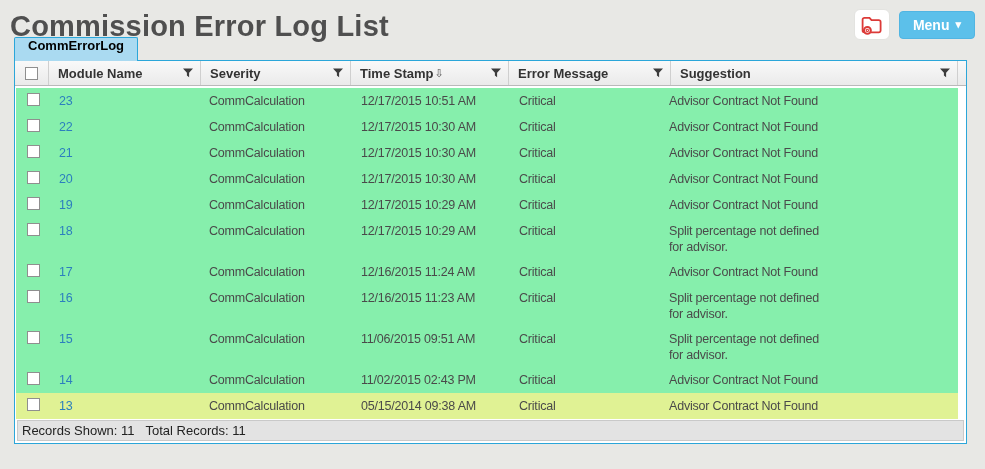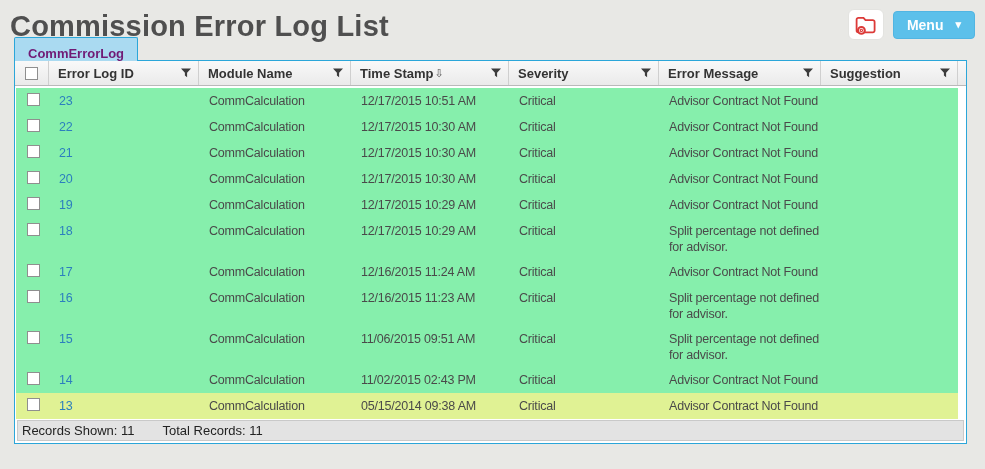"Menu" .menu-btn { gap: 12px -> 6px }
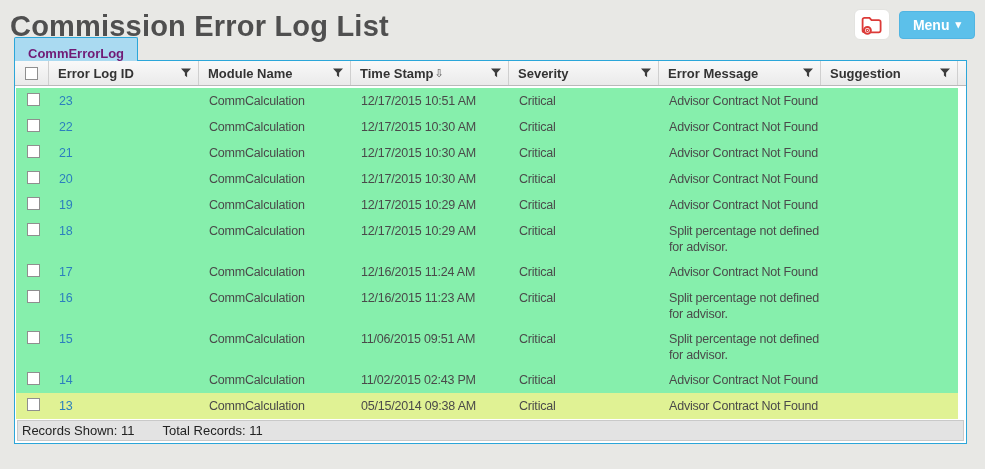"CommErrorLog" .tab { align-items: flex-end -> flex-start; color: #701a75 -> #000000 }
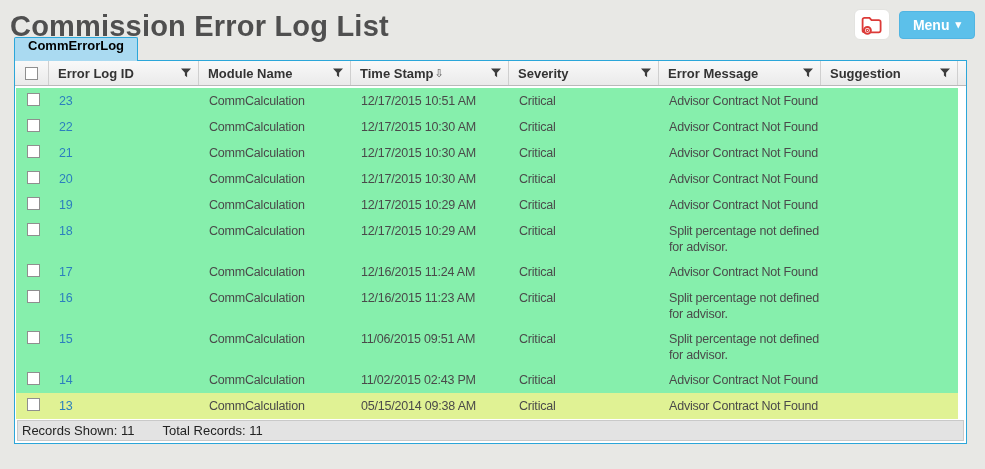"Error Log ID" div.hcell { html: <div> <span>Error Log ID</span> <span></span> <span> <svg> <path></path> </svg> </span> </div> -> none }
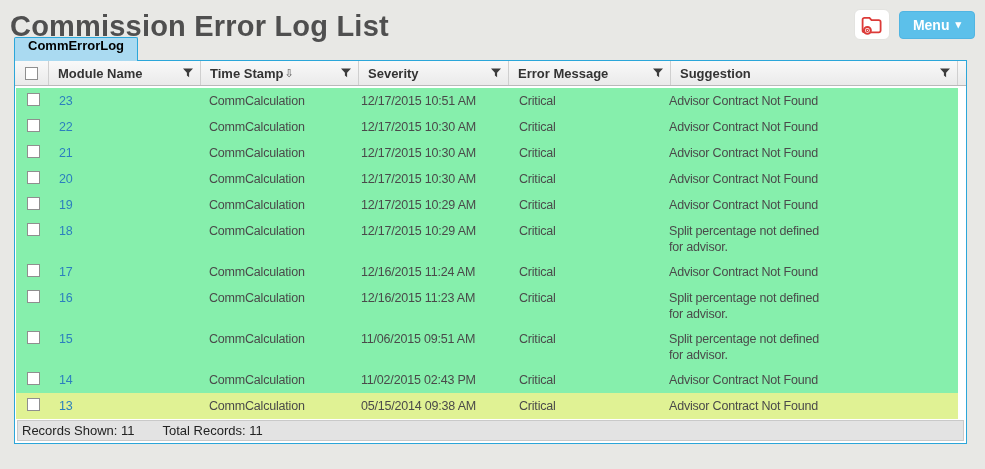"Time Stamp" div.hcell { order: before "Severity" -> after "Severity" }
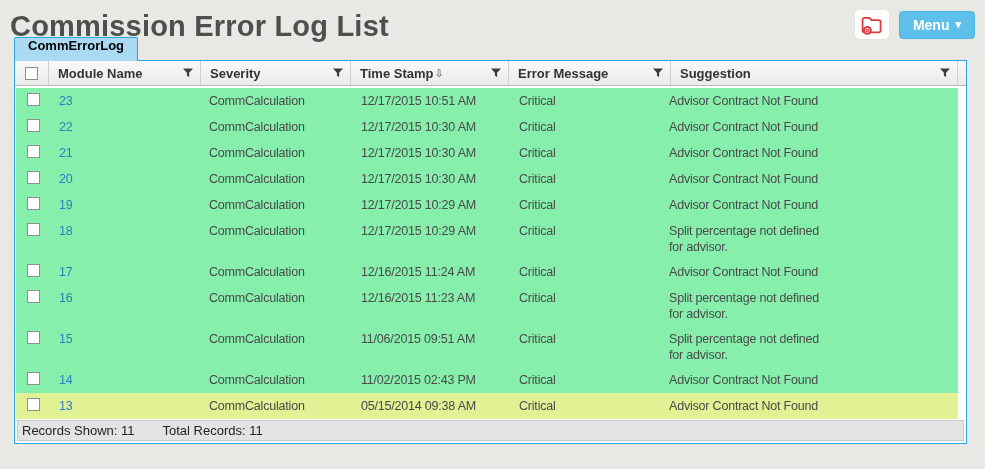"Records Shown: 11" .gfoot { gap: 28px -> 11px }
